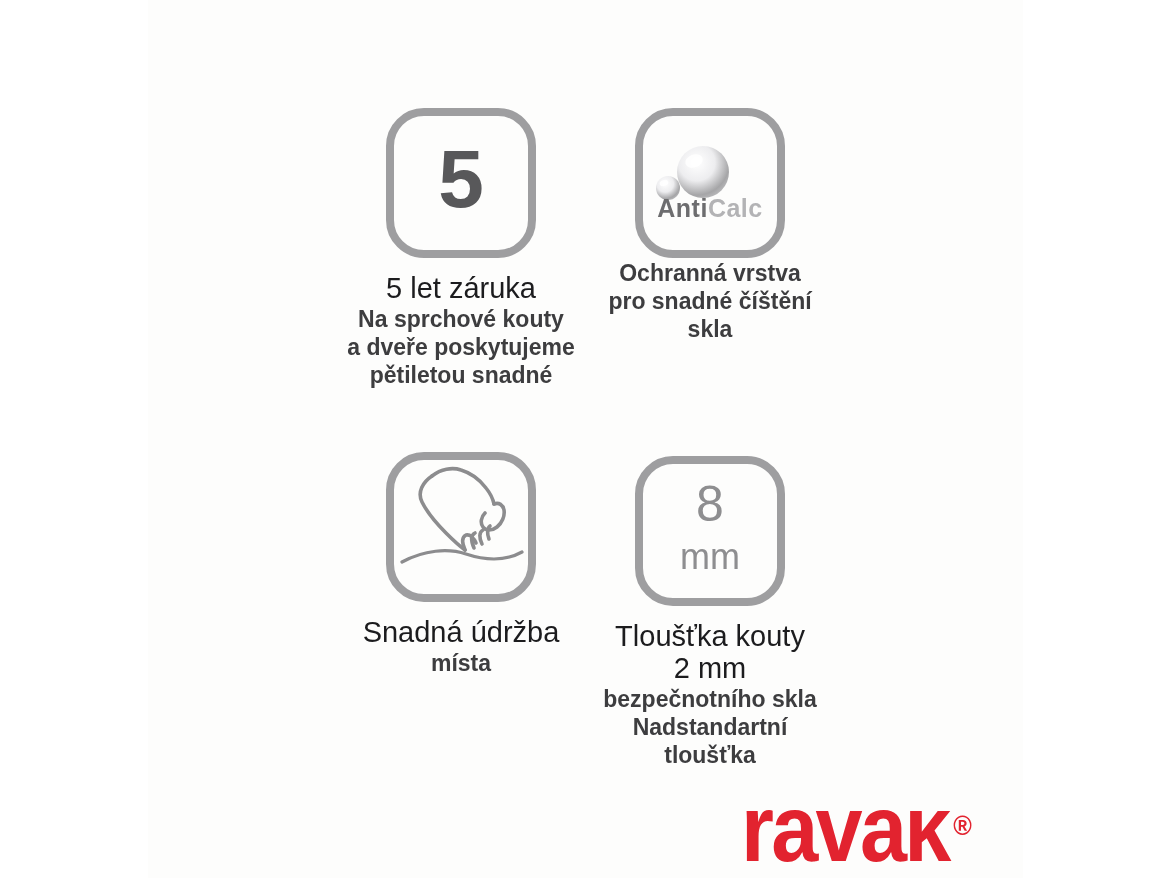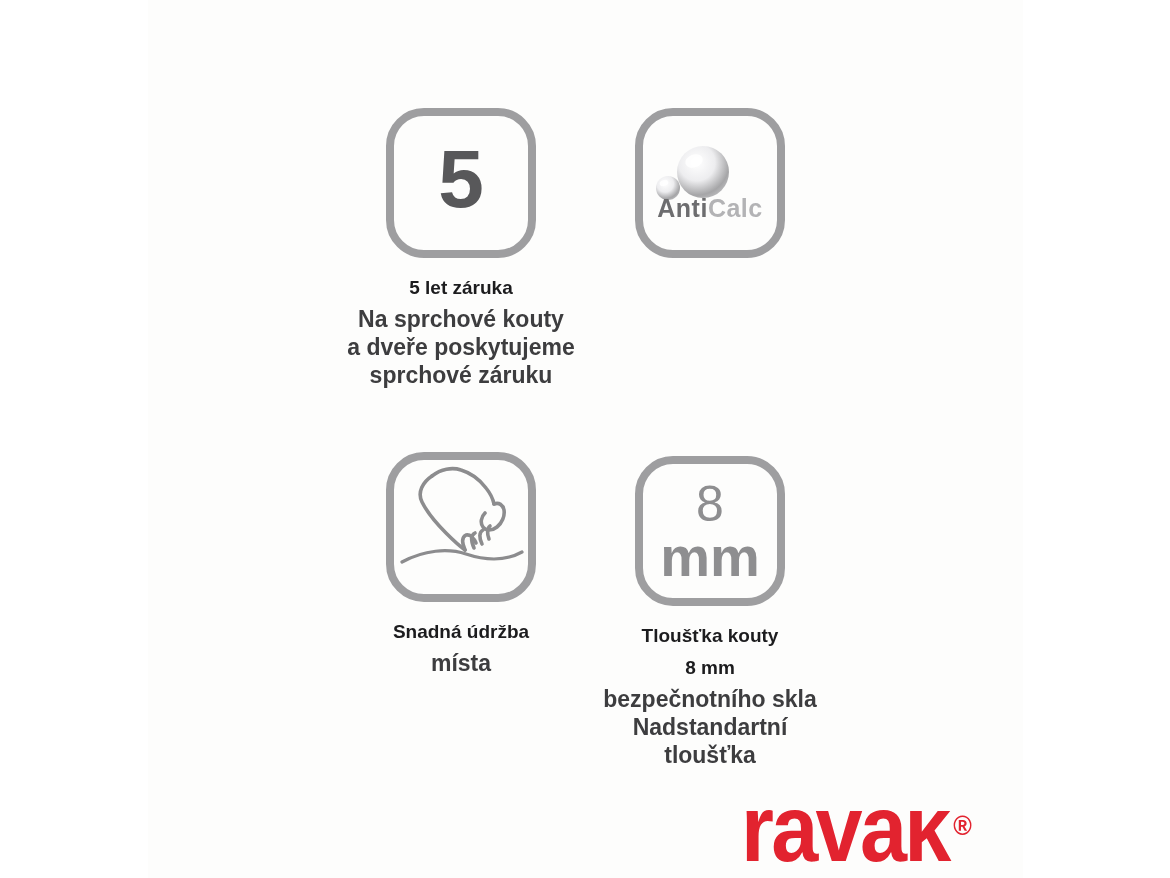"5 let záruka" .feature-title { font-size: 19px -> 29px; font-weight: 700 -> 400 }
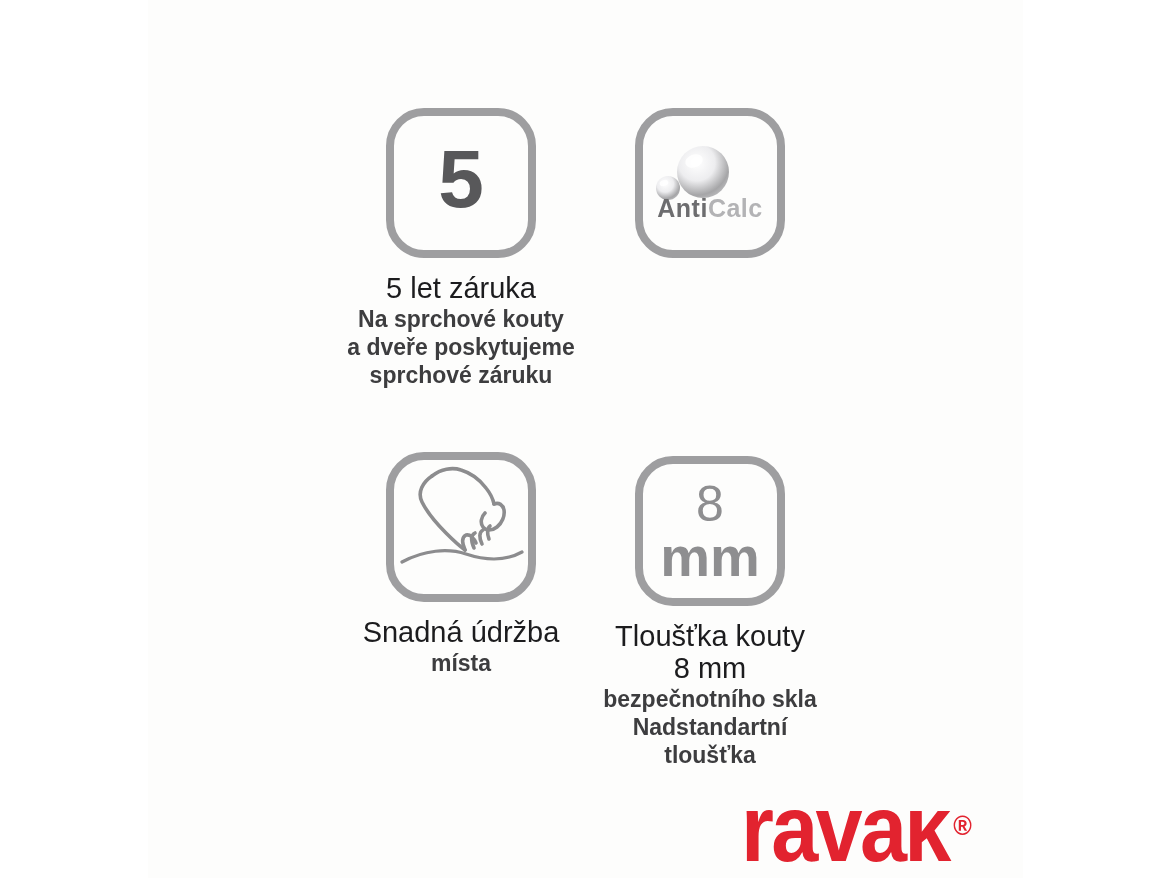"Ochranná vrstva" div.feature-desc { html: none -> <div> <span>Ochranná vrstva</span> <span>pro snadné číštění skla</span> </div> }
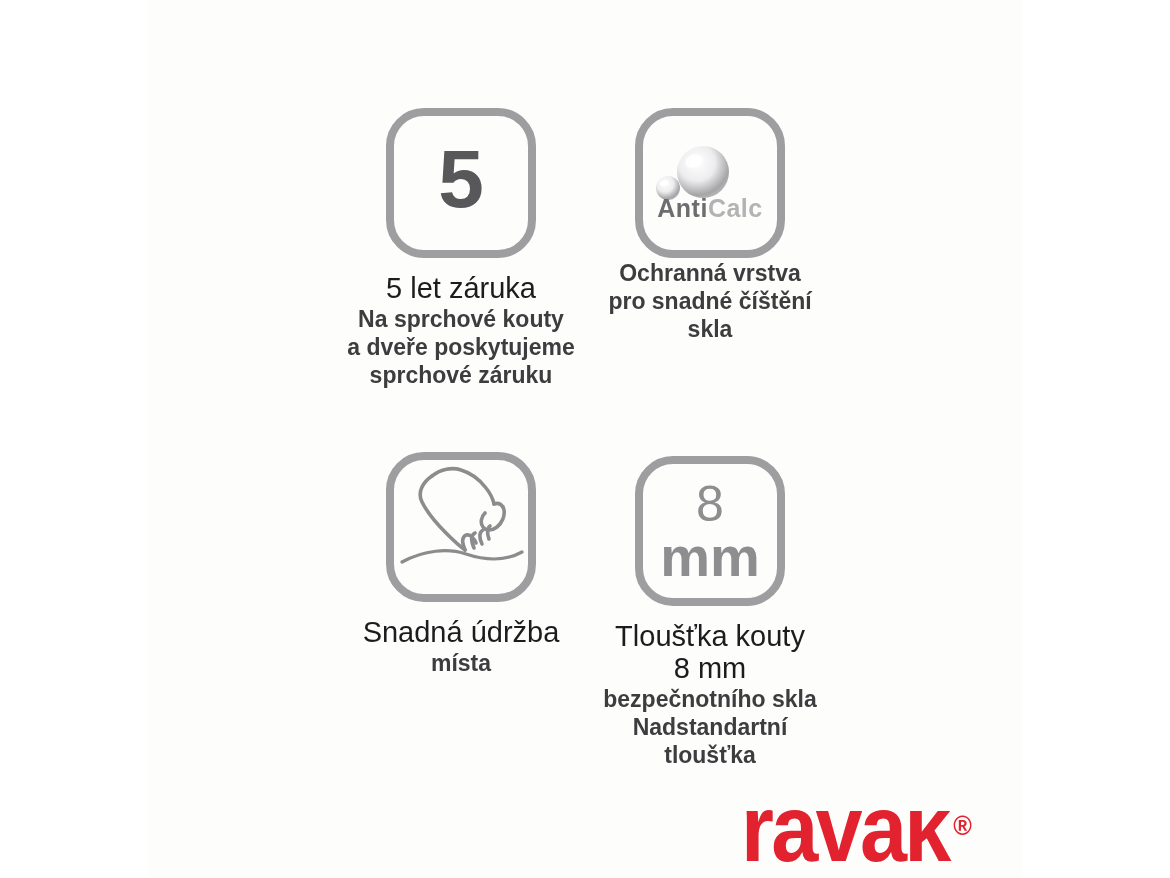"sprchové záruku" span { text: sprchové záruku -> pětiletou snadné }
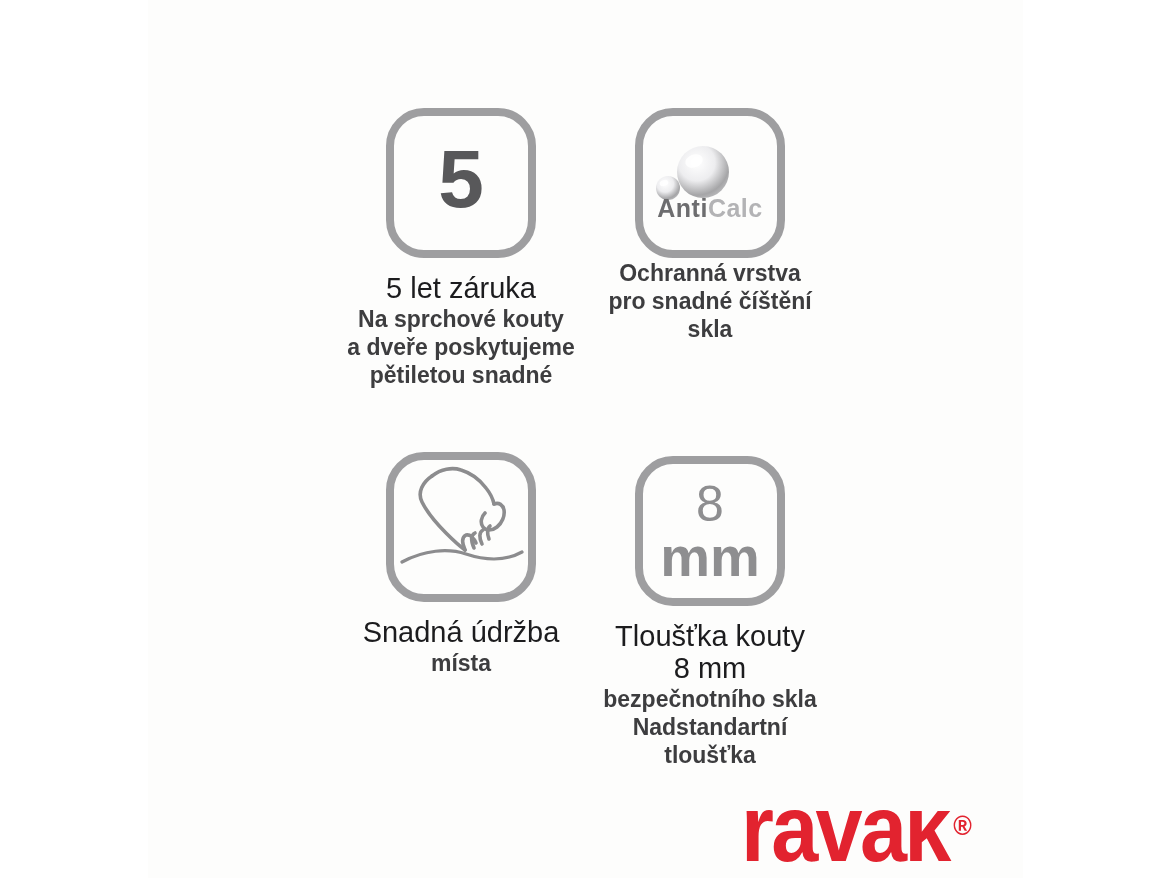"mm" .mm-line2 { font-size: 56px -> 36px; font-weight: 700 -> 400 }
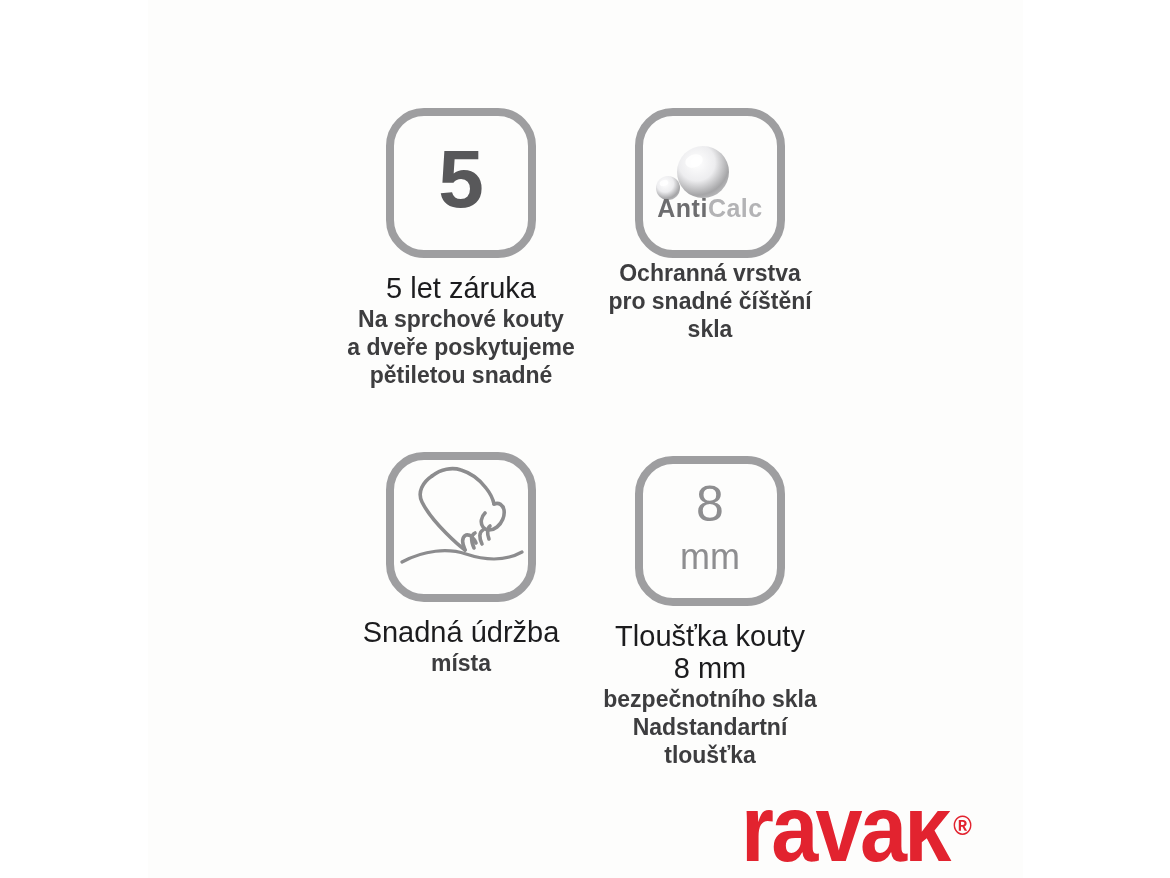"8 mm" span.feature-title-line { text: 8 -> 2 }
